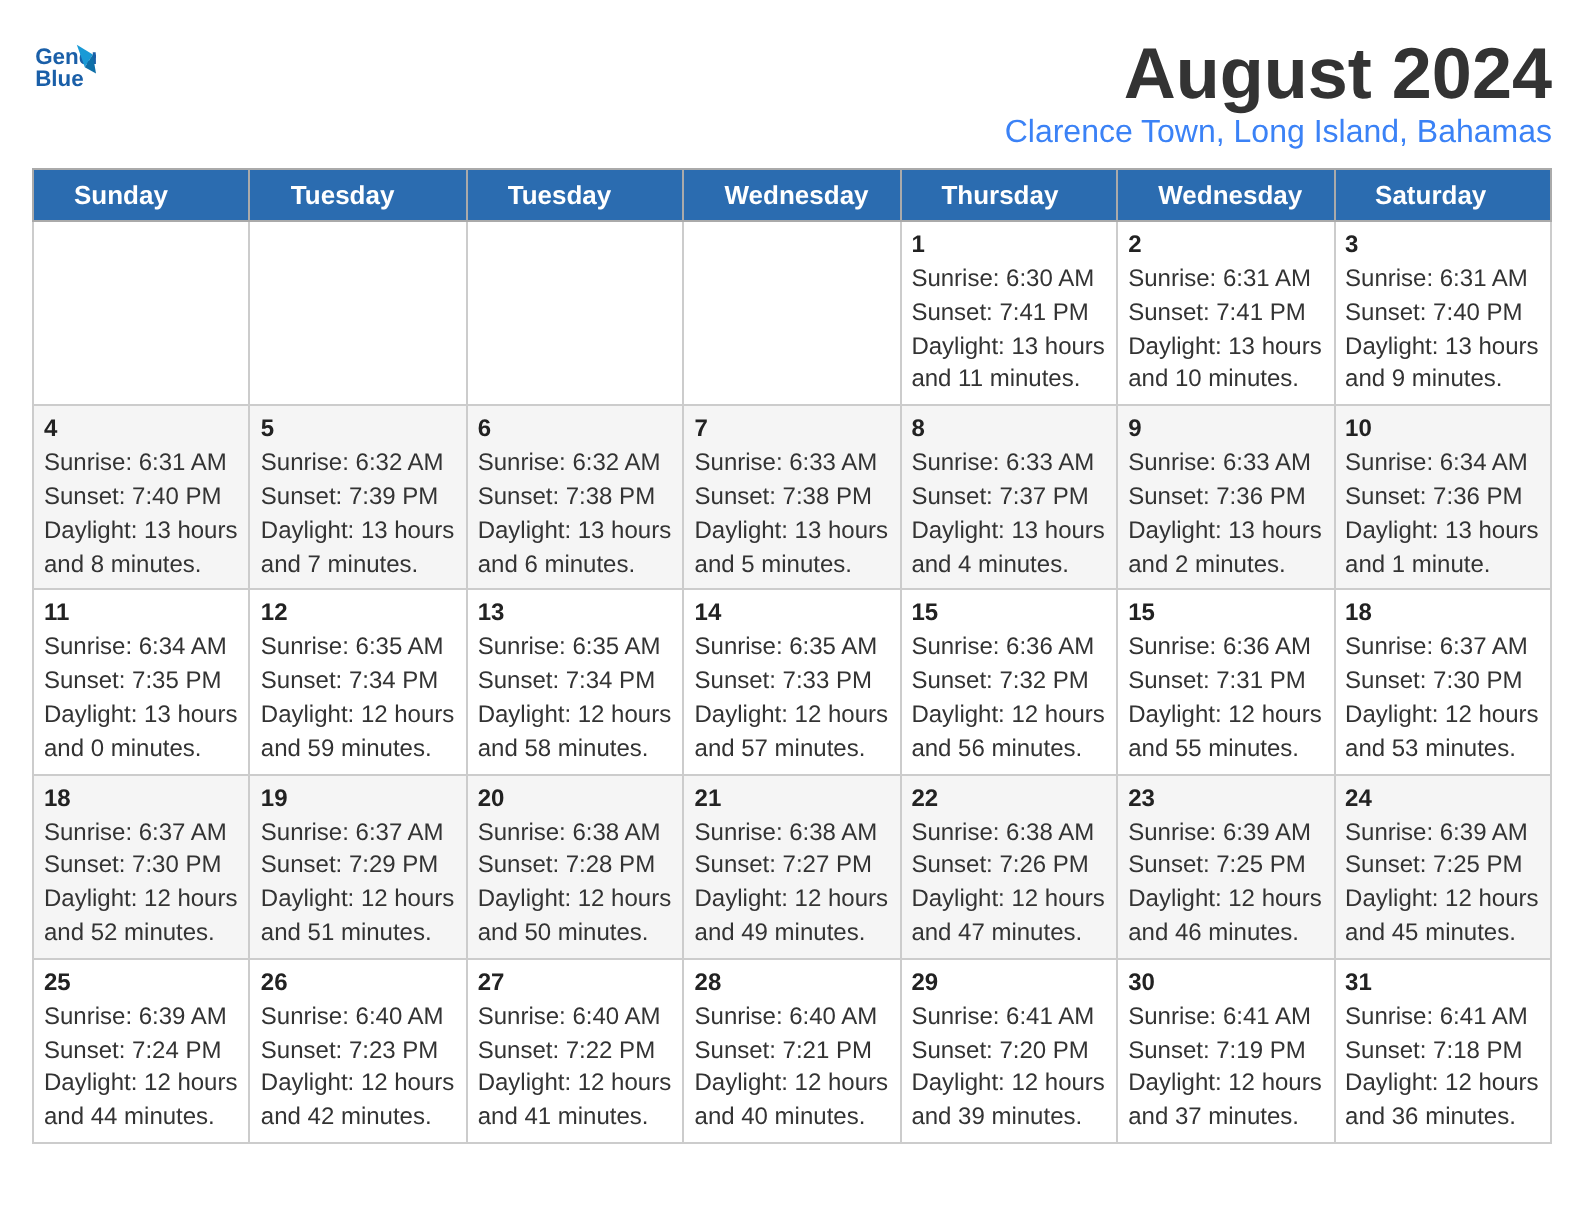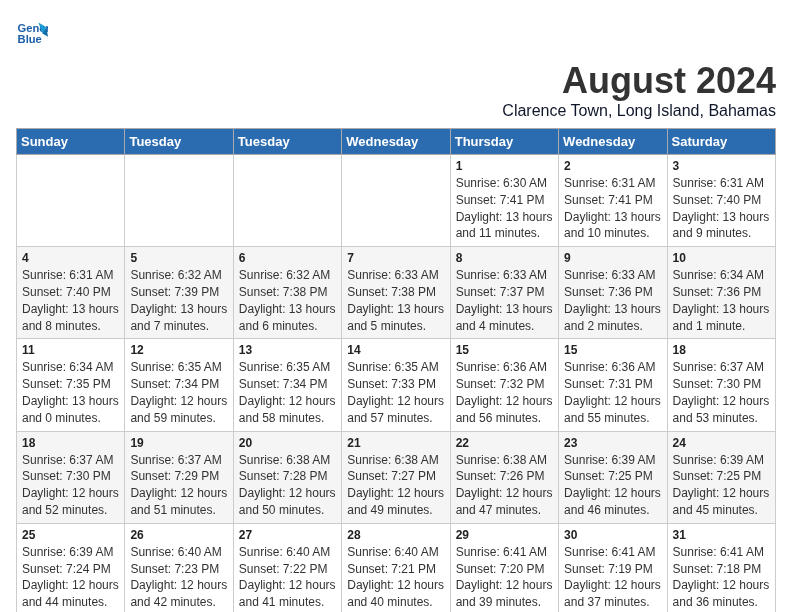"August 2024" .calendar-title { margin-top: 44px -> none }
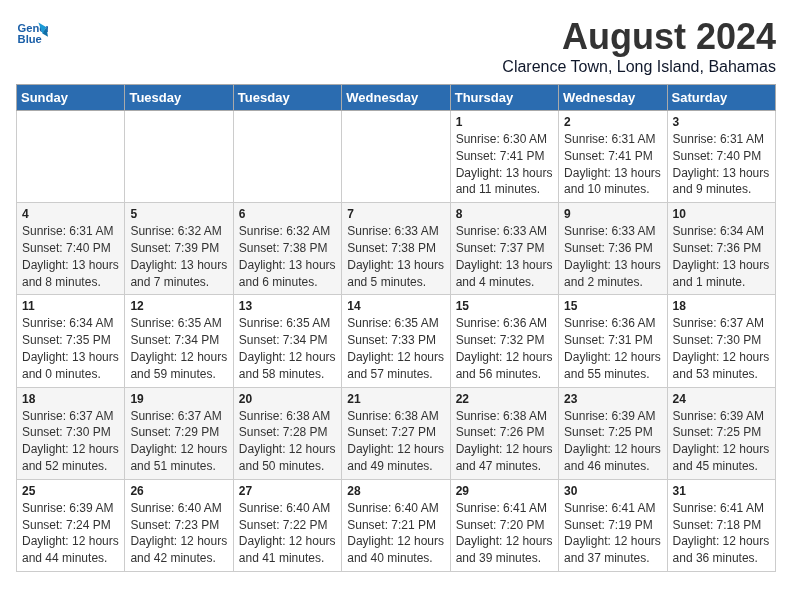"Clarence Town, Long Island, Bahamas" .calendar-subtitle { color: #0f172a -> #3b82f6 }
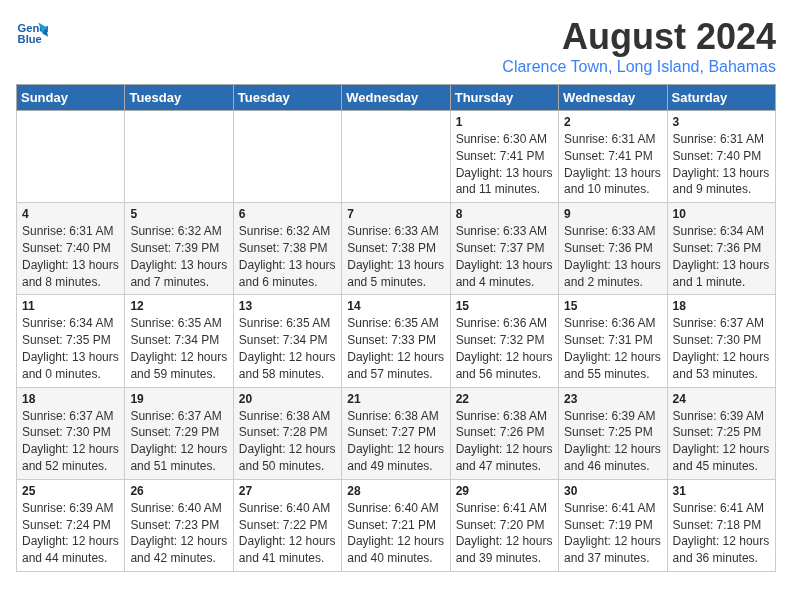"Sunday" thead tr th { padding: 5px 4px -> 5px 20px }
